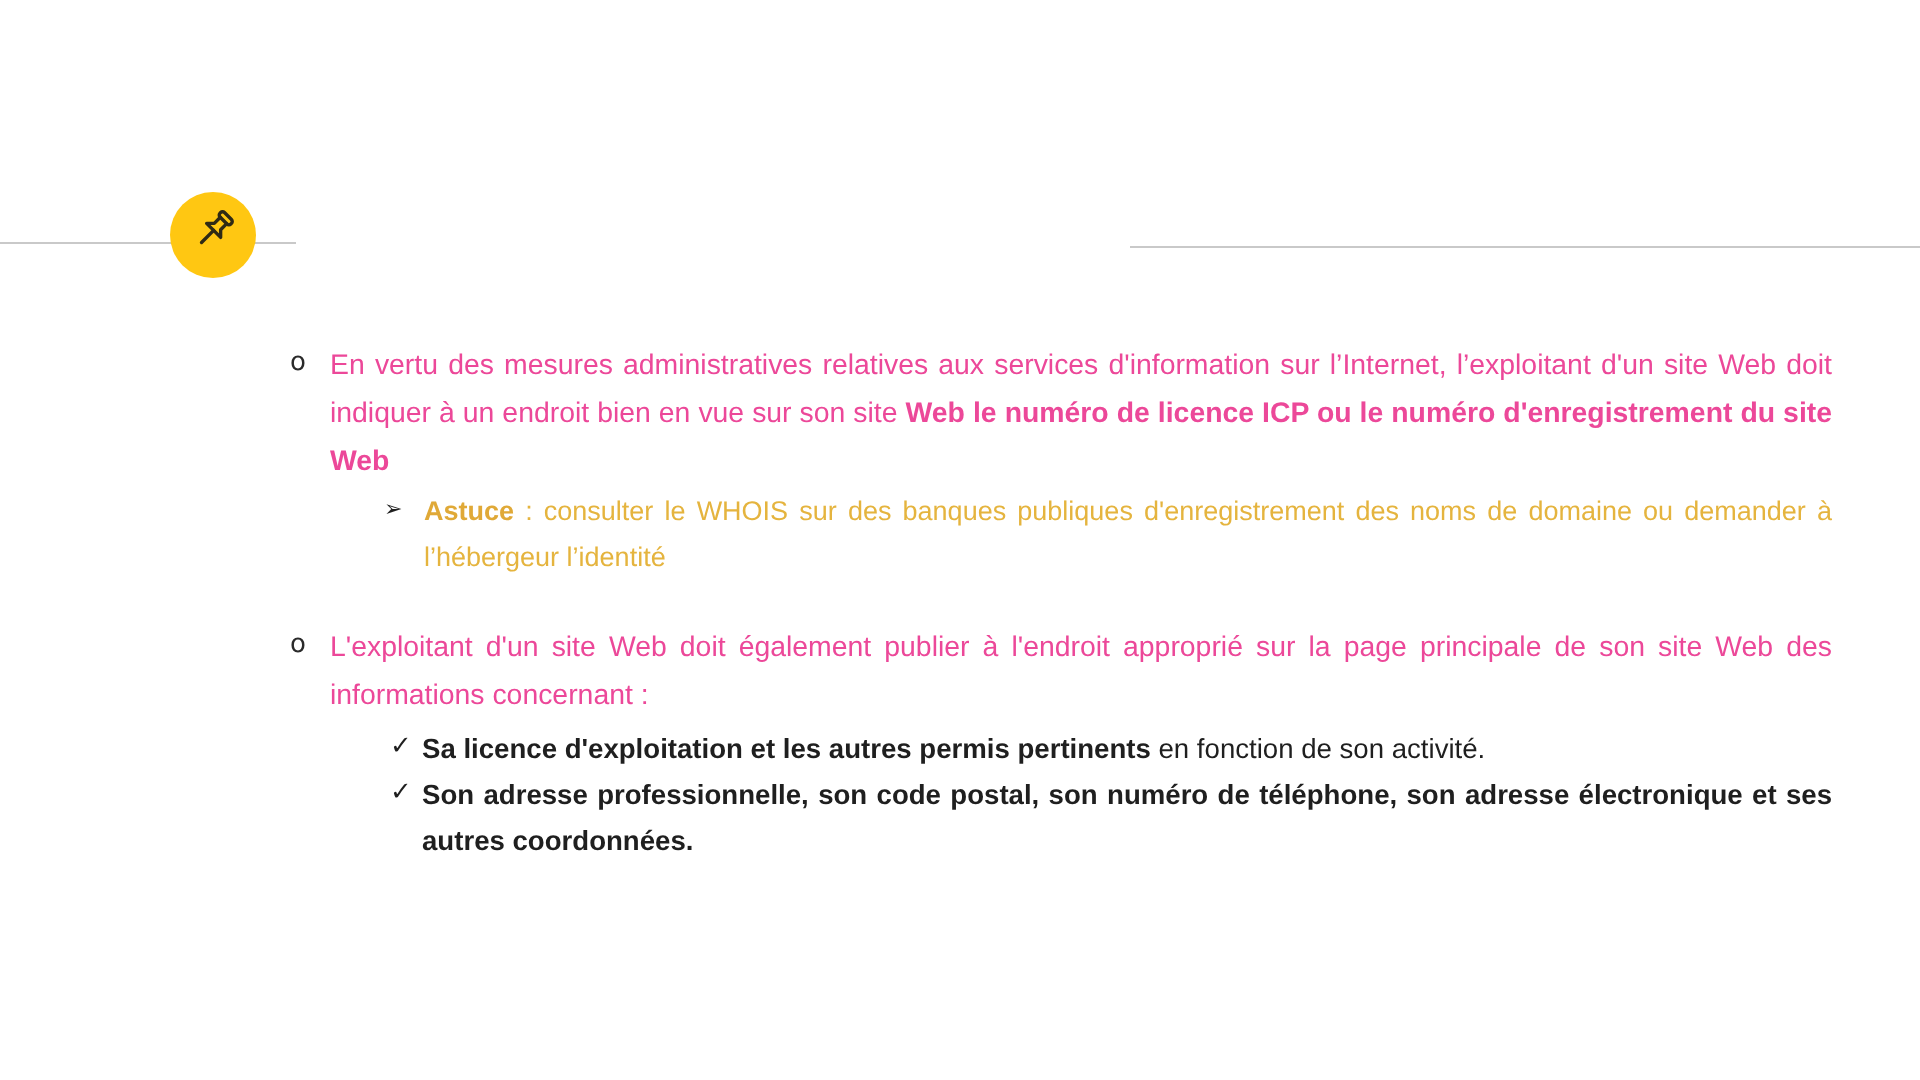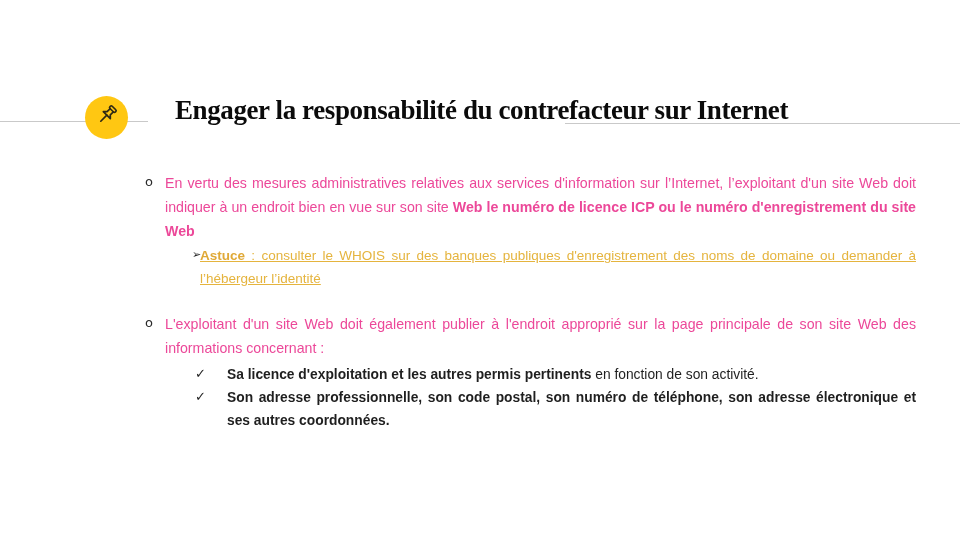"Engager la responsabilité du" div.title { html: <div>Engager la responsabilité du contrefacteur sur Internet</div> -> none }
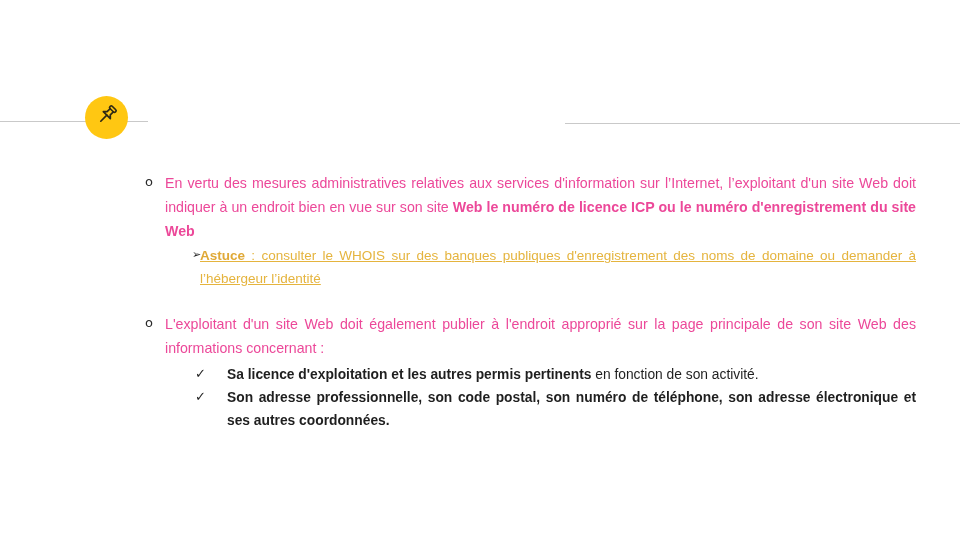"Astuce : consulter le WHOIS" .tip .para { margin-left: 8px -> 20px; text-decoration: underline -> none }
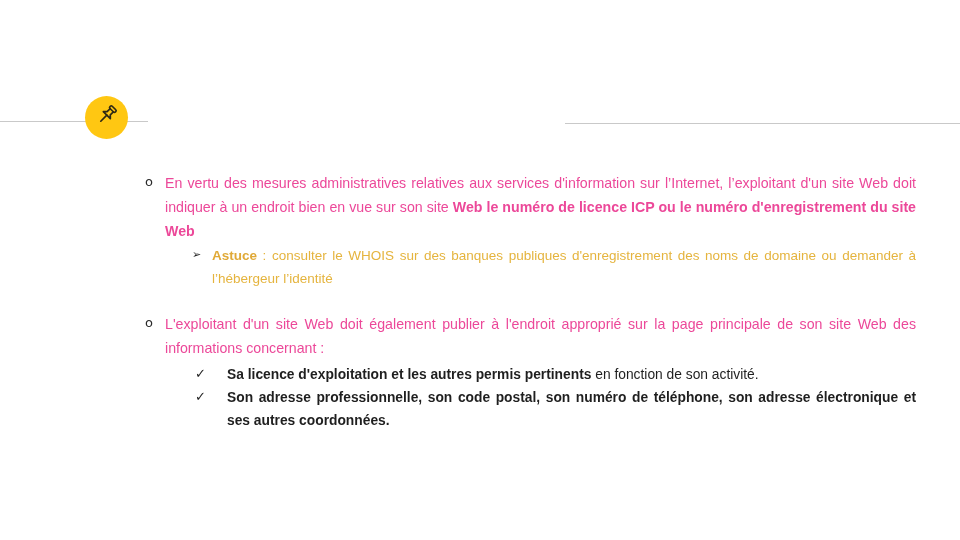"Sa licence d'exploitation et les" .check .para { margin-left: 32px -> 16px }
